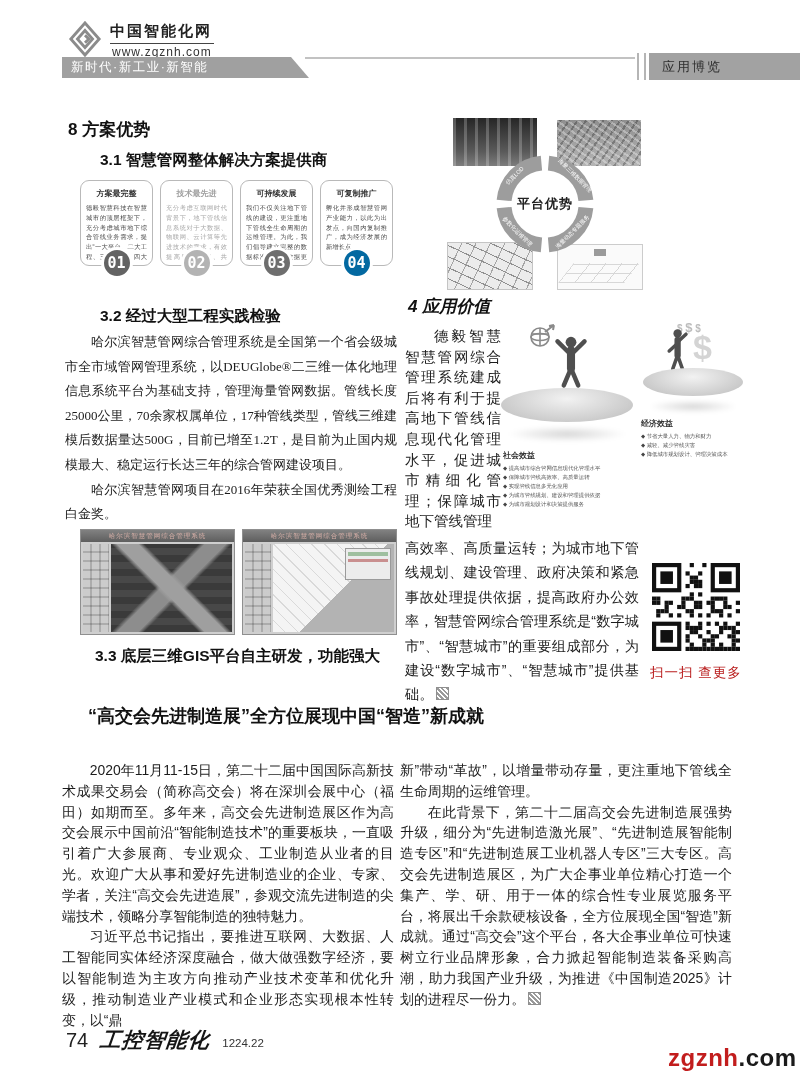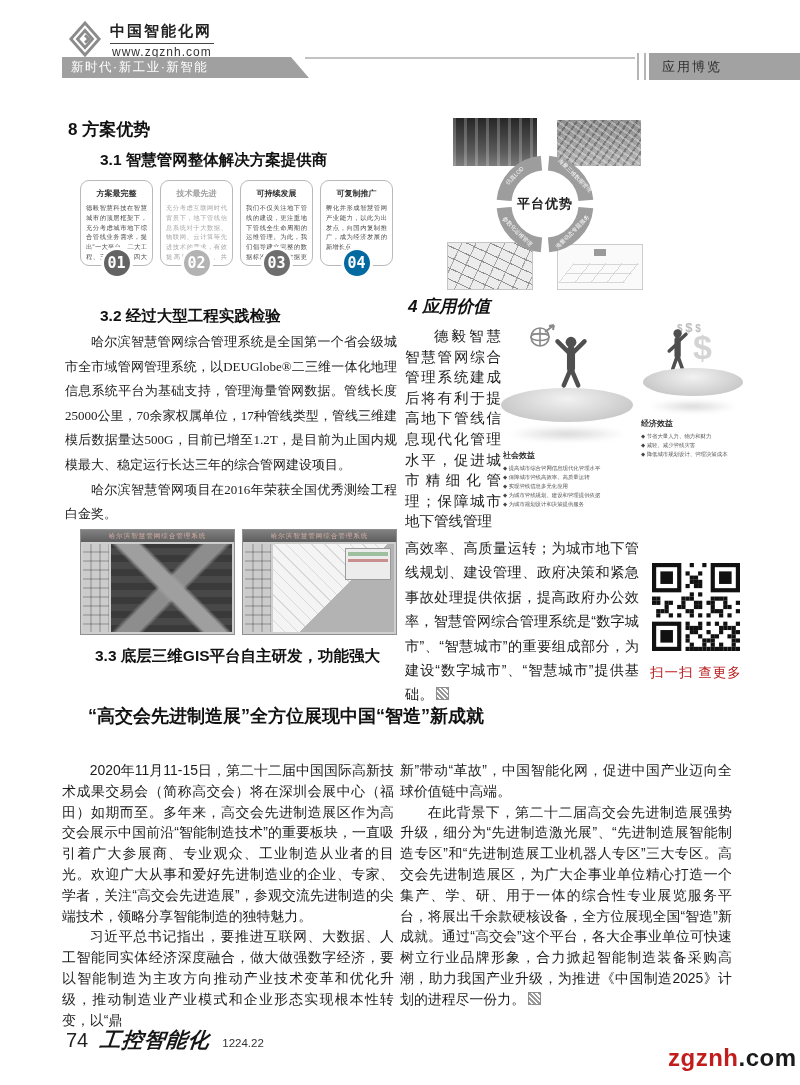"新”带动“革故”，中国智能化网，促进中国产业迈向全球价值链中高端。" p.cont { text: 中国智能化网，促进中国产业迈向全球价值链中高端 -> 以增量带动存量，更注重地下管线全生命周期的运维管理 }
